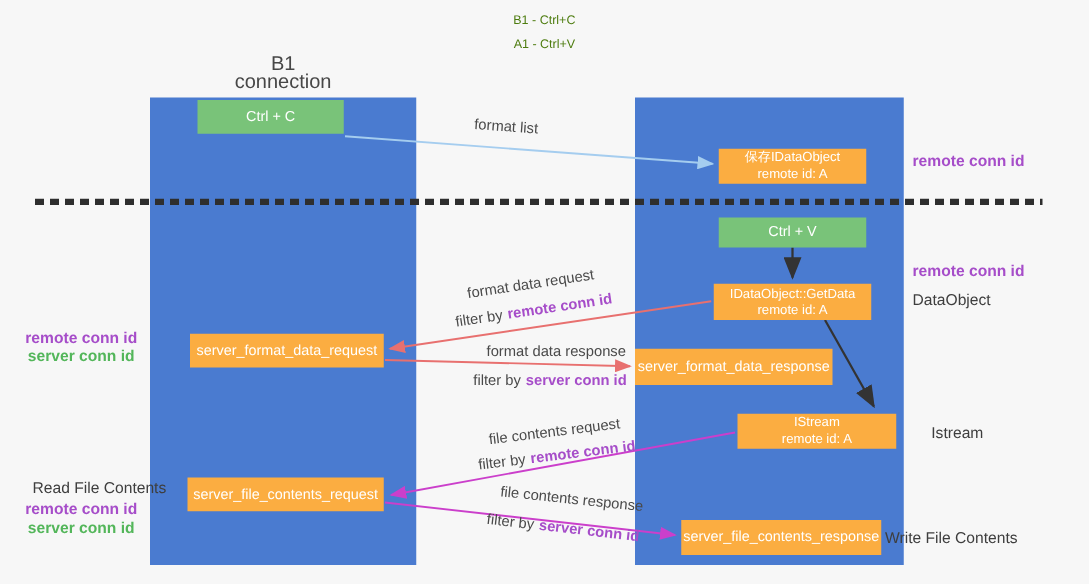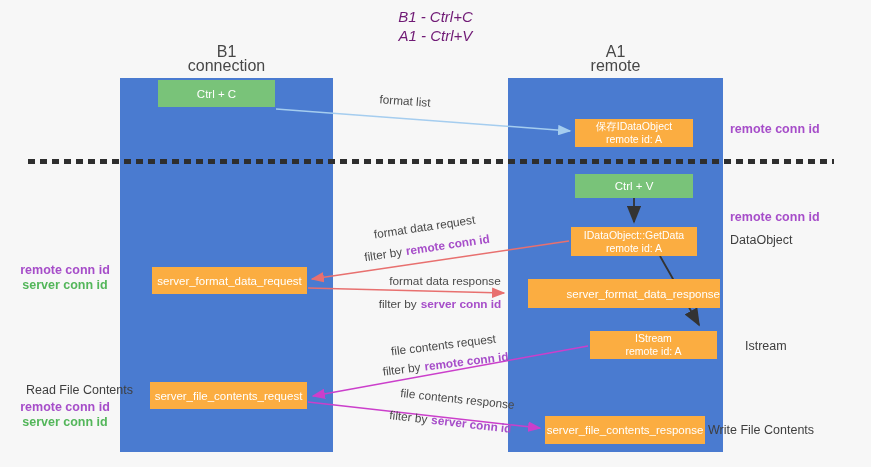"B1 - Ctrl+C" .title { color: #701a75 -> #4d7c0f; font-size: 15px -> 10px; font-style: italic -> none }
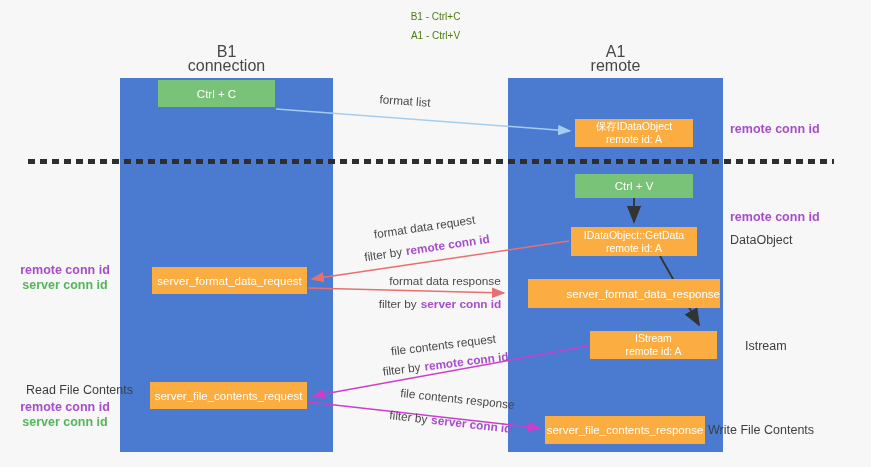"A1" div.lane-header { html: <div> <div>A1</div> <div>remote</div> </div> -> none }
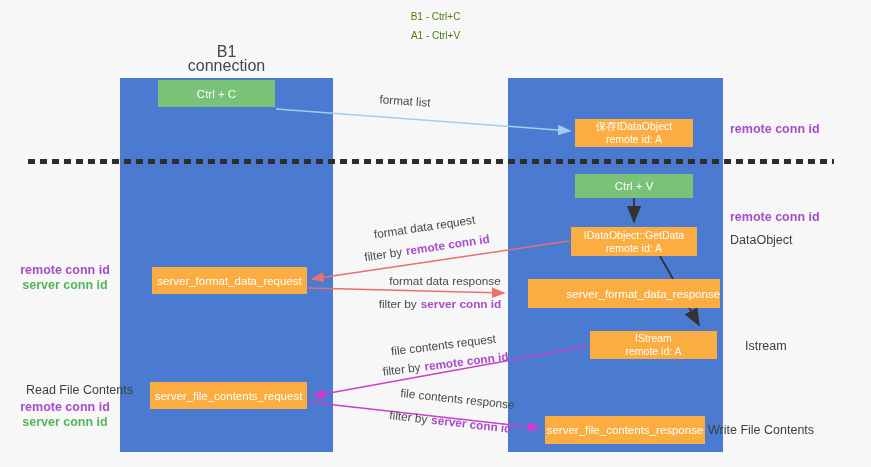"server_format_data_response" div.node { align-items: flex-end -> none; left: 528px -> 508px; width: 192px -> 158px }
